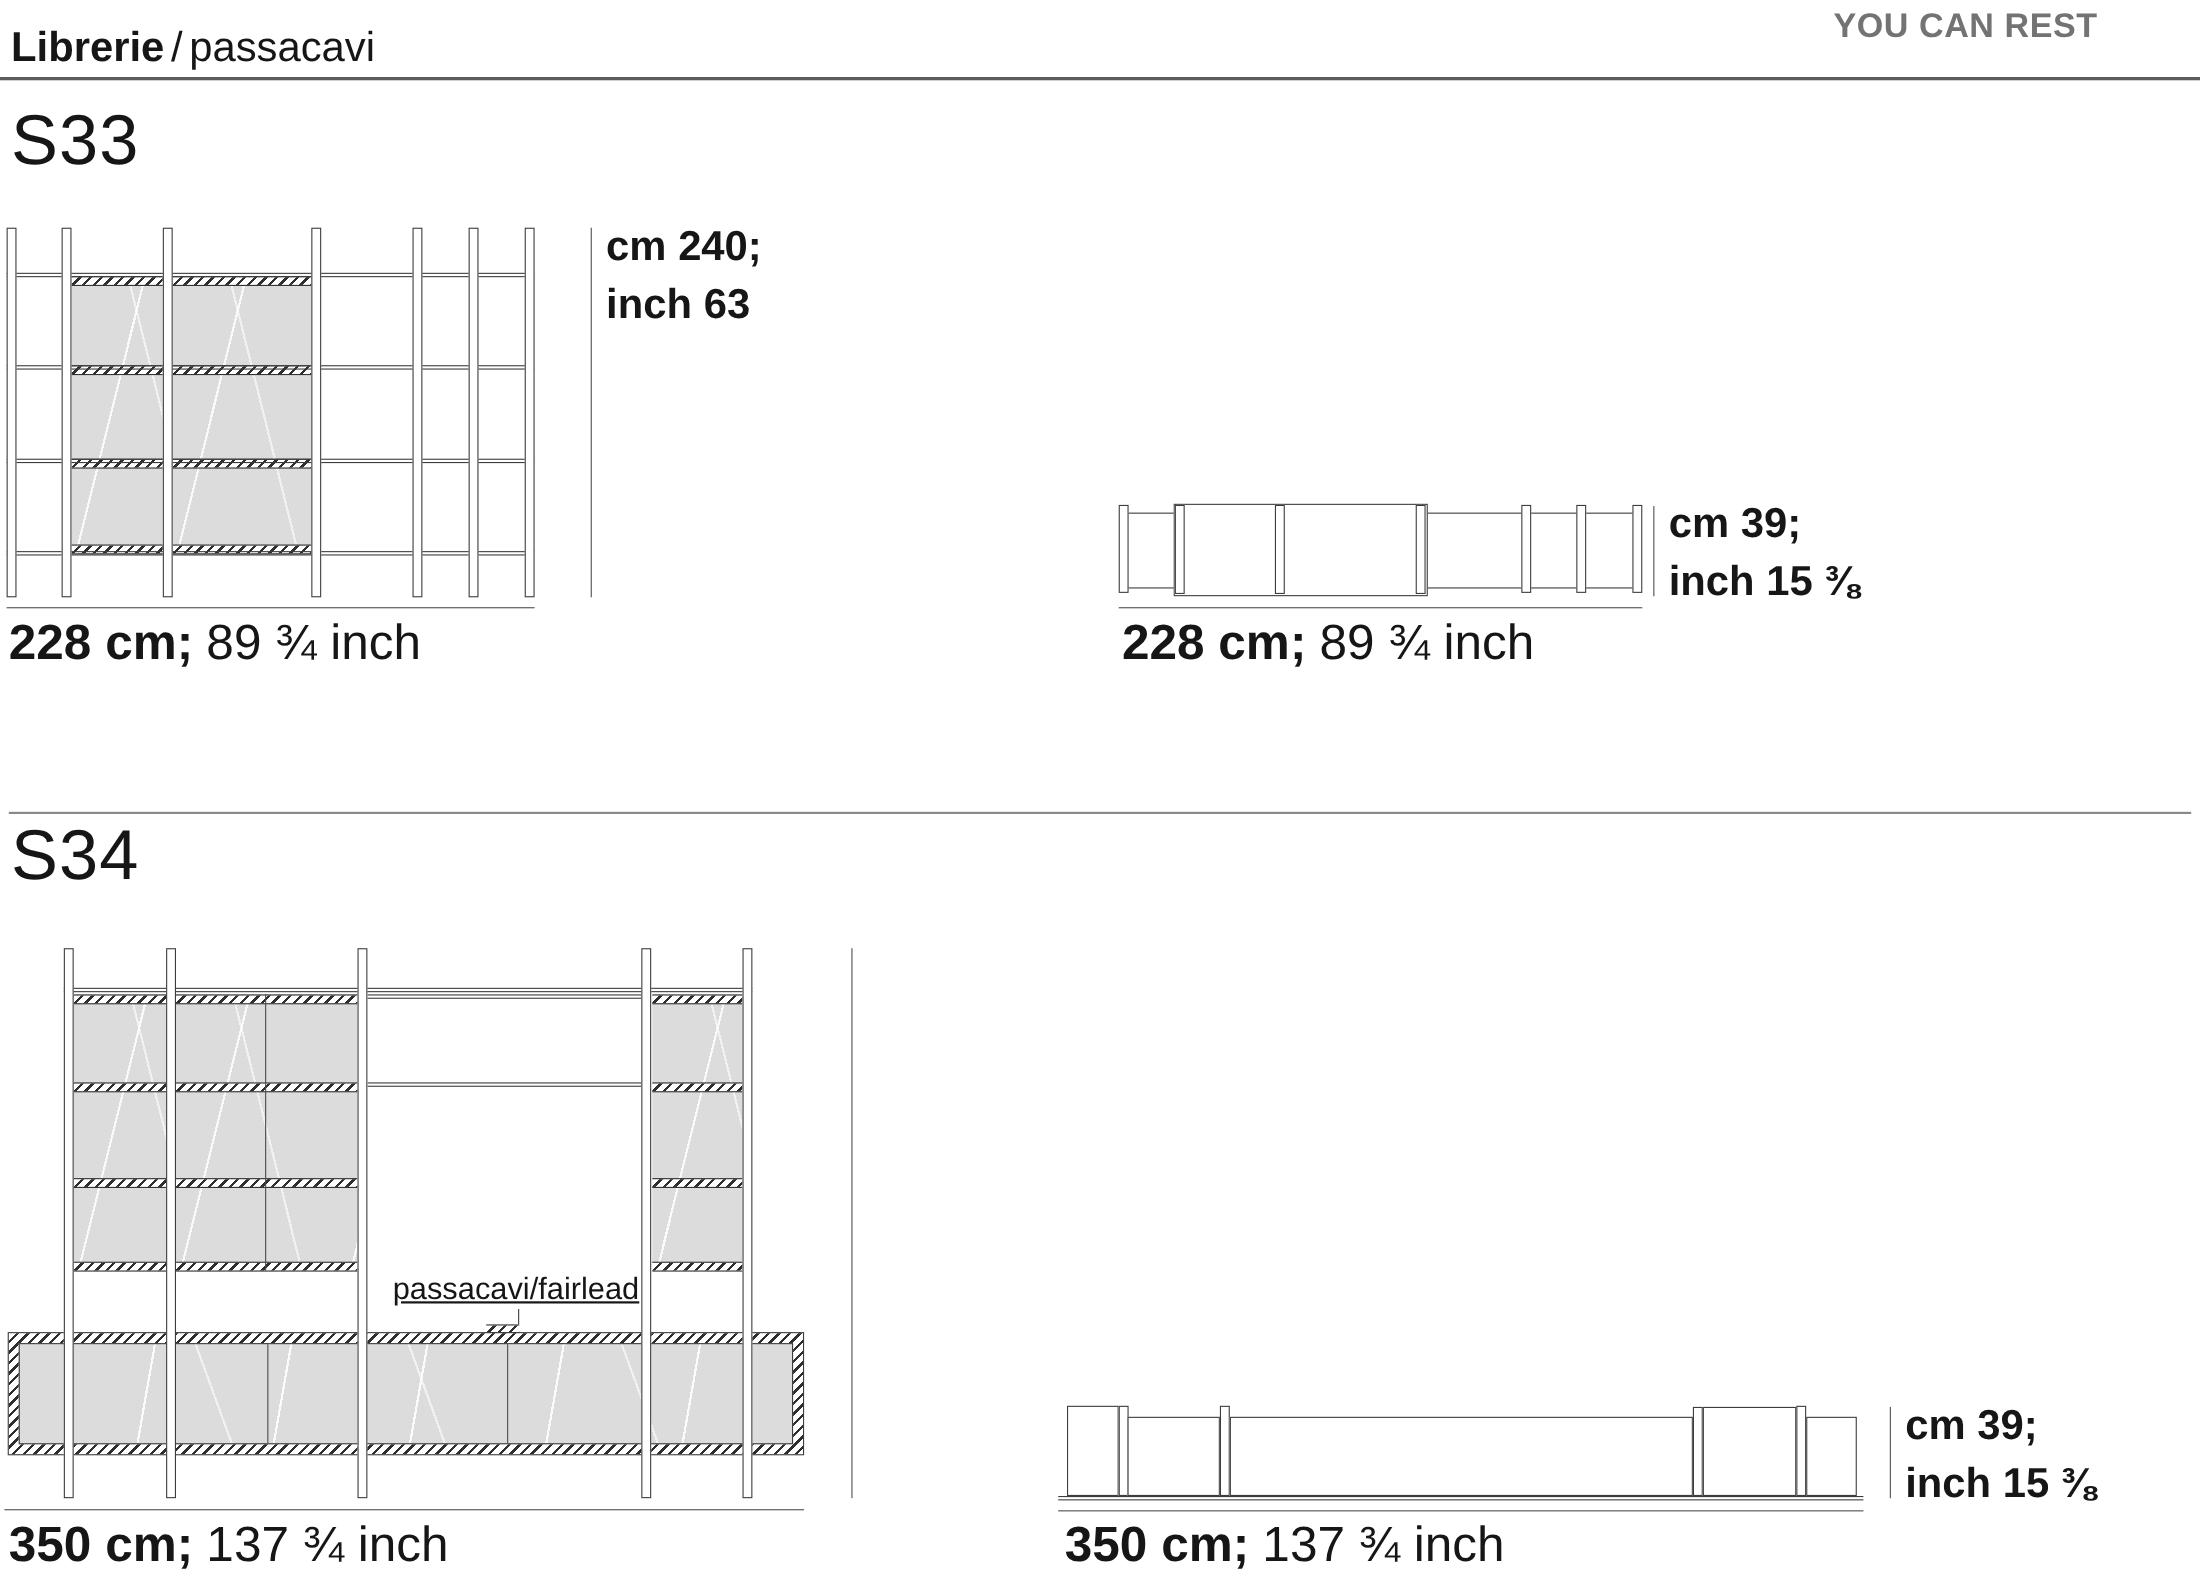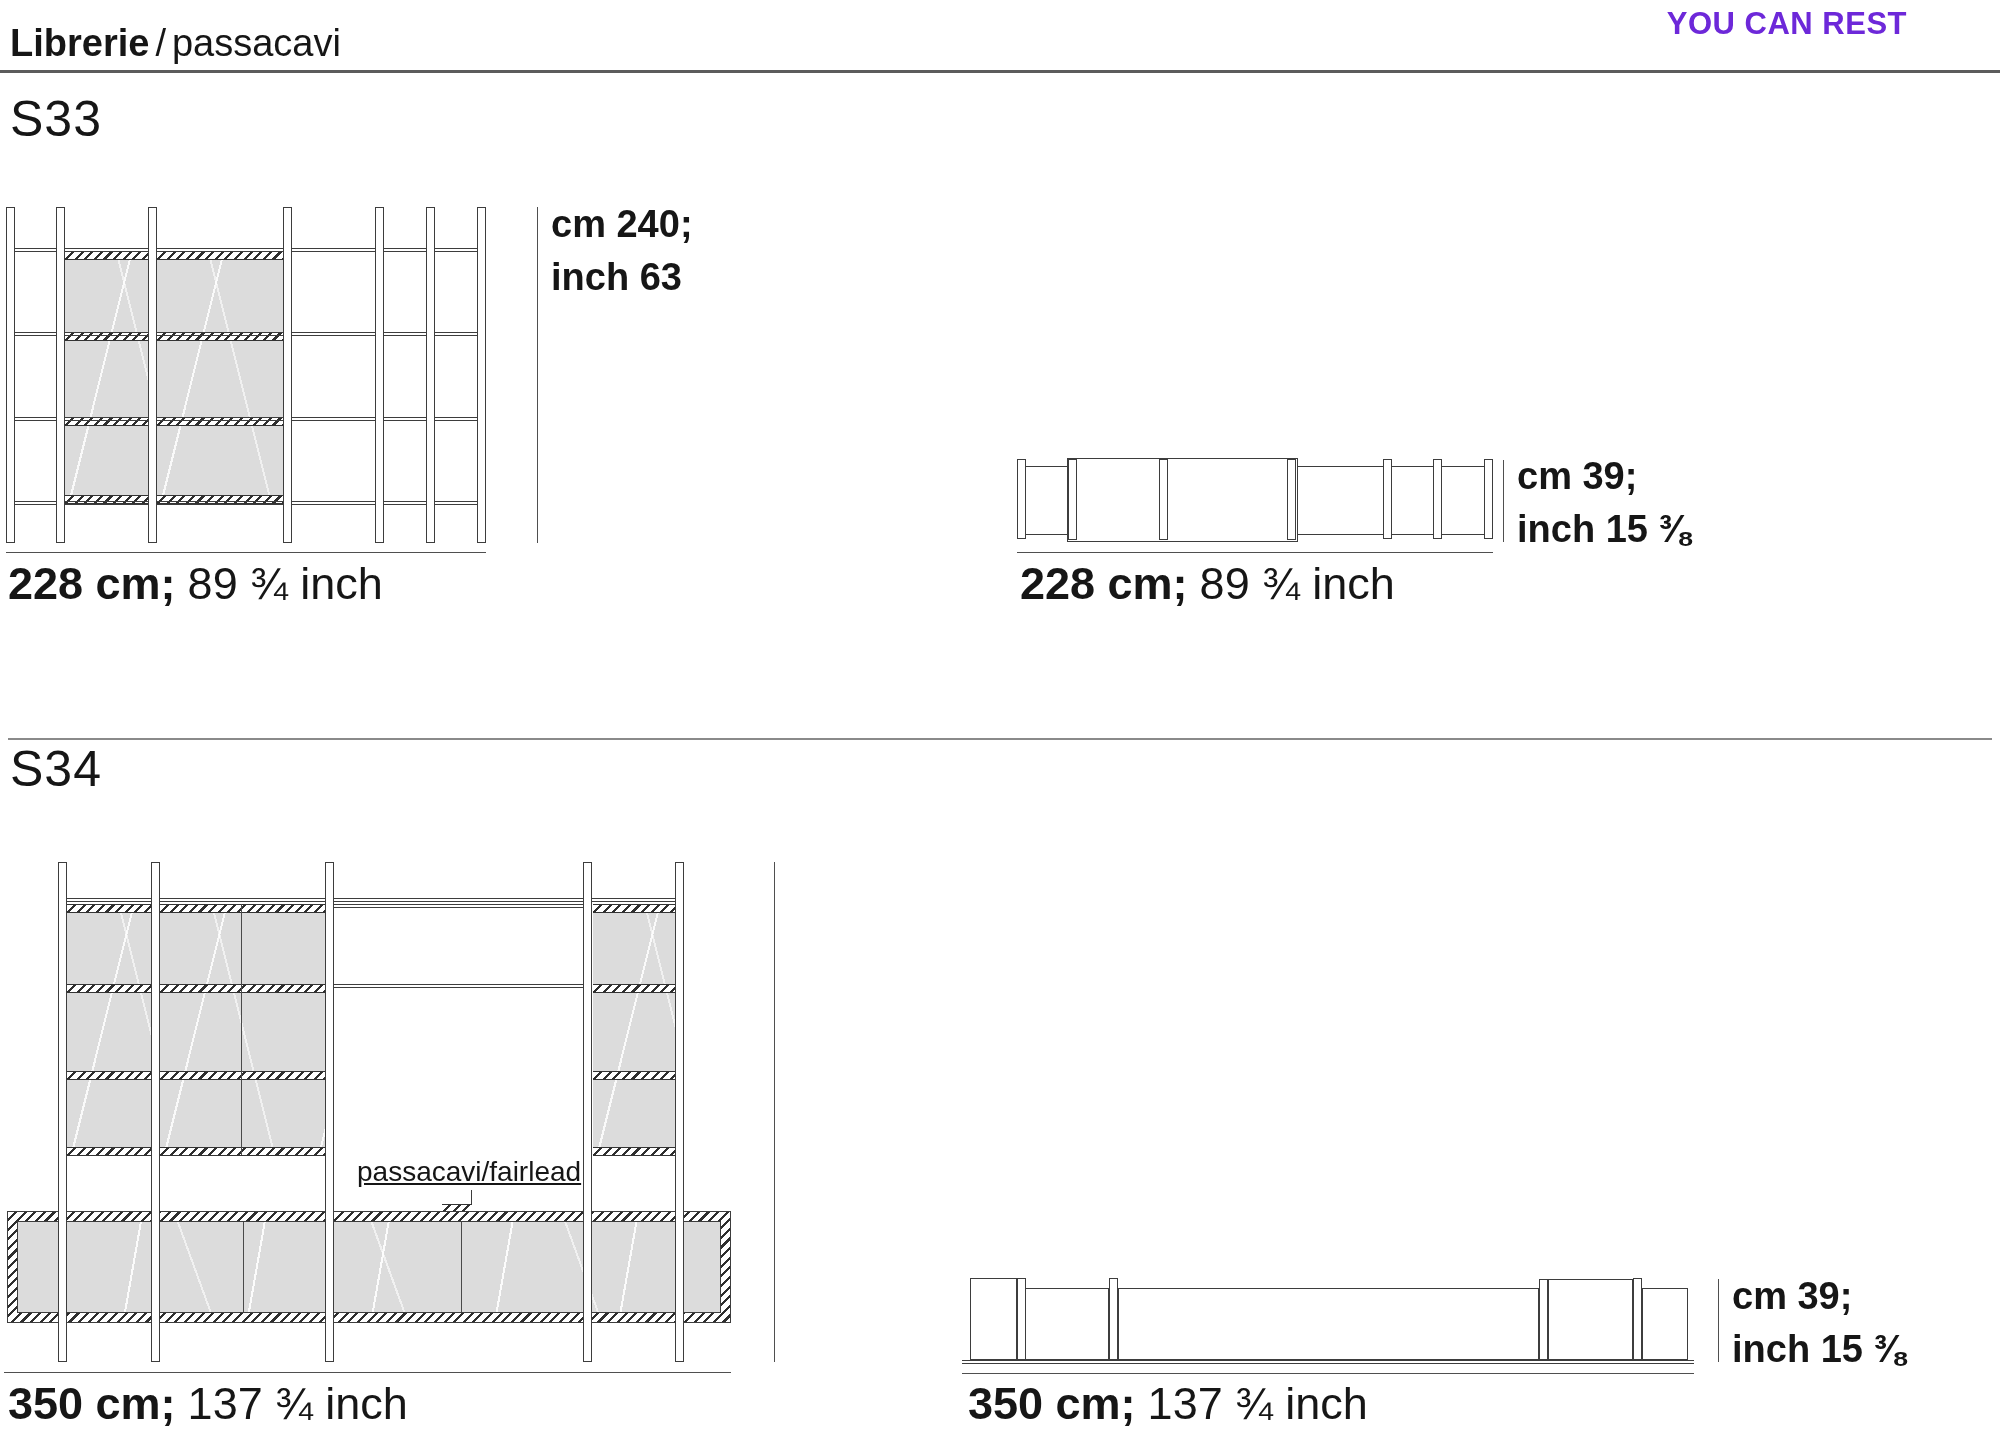"YOU CAN REST" div.tagline { color: #6d28d9 -> #737373 }
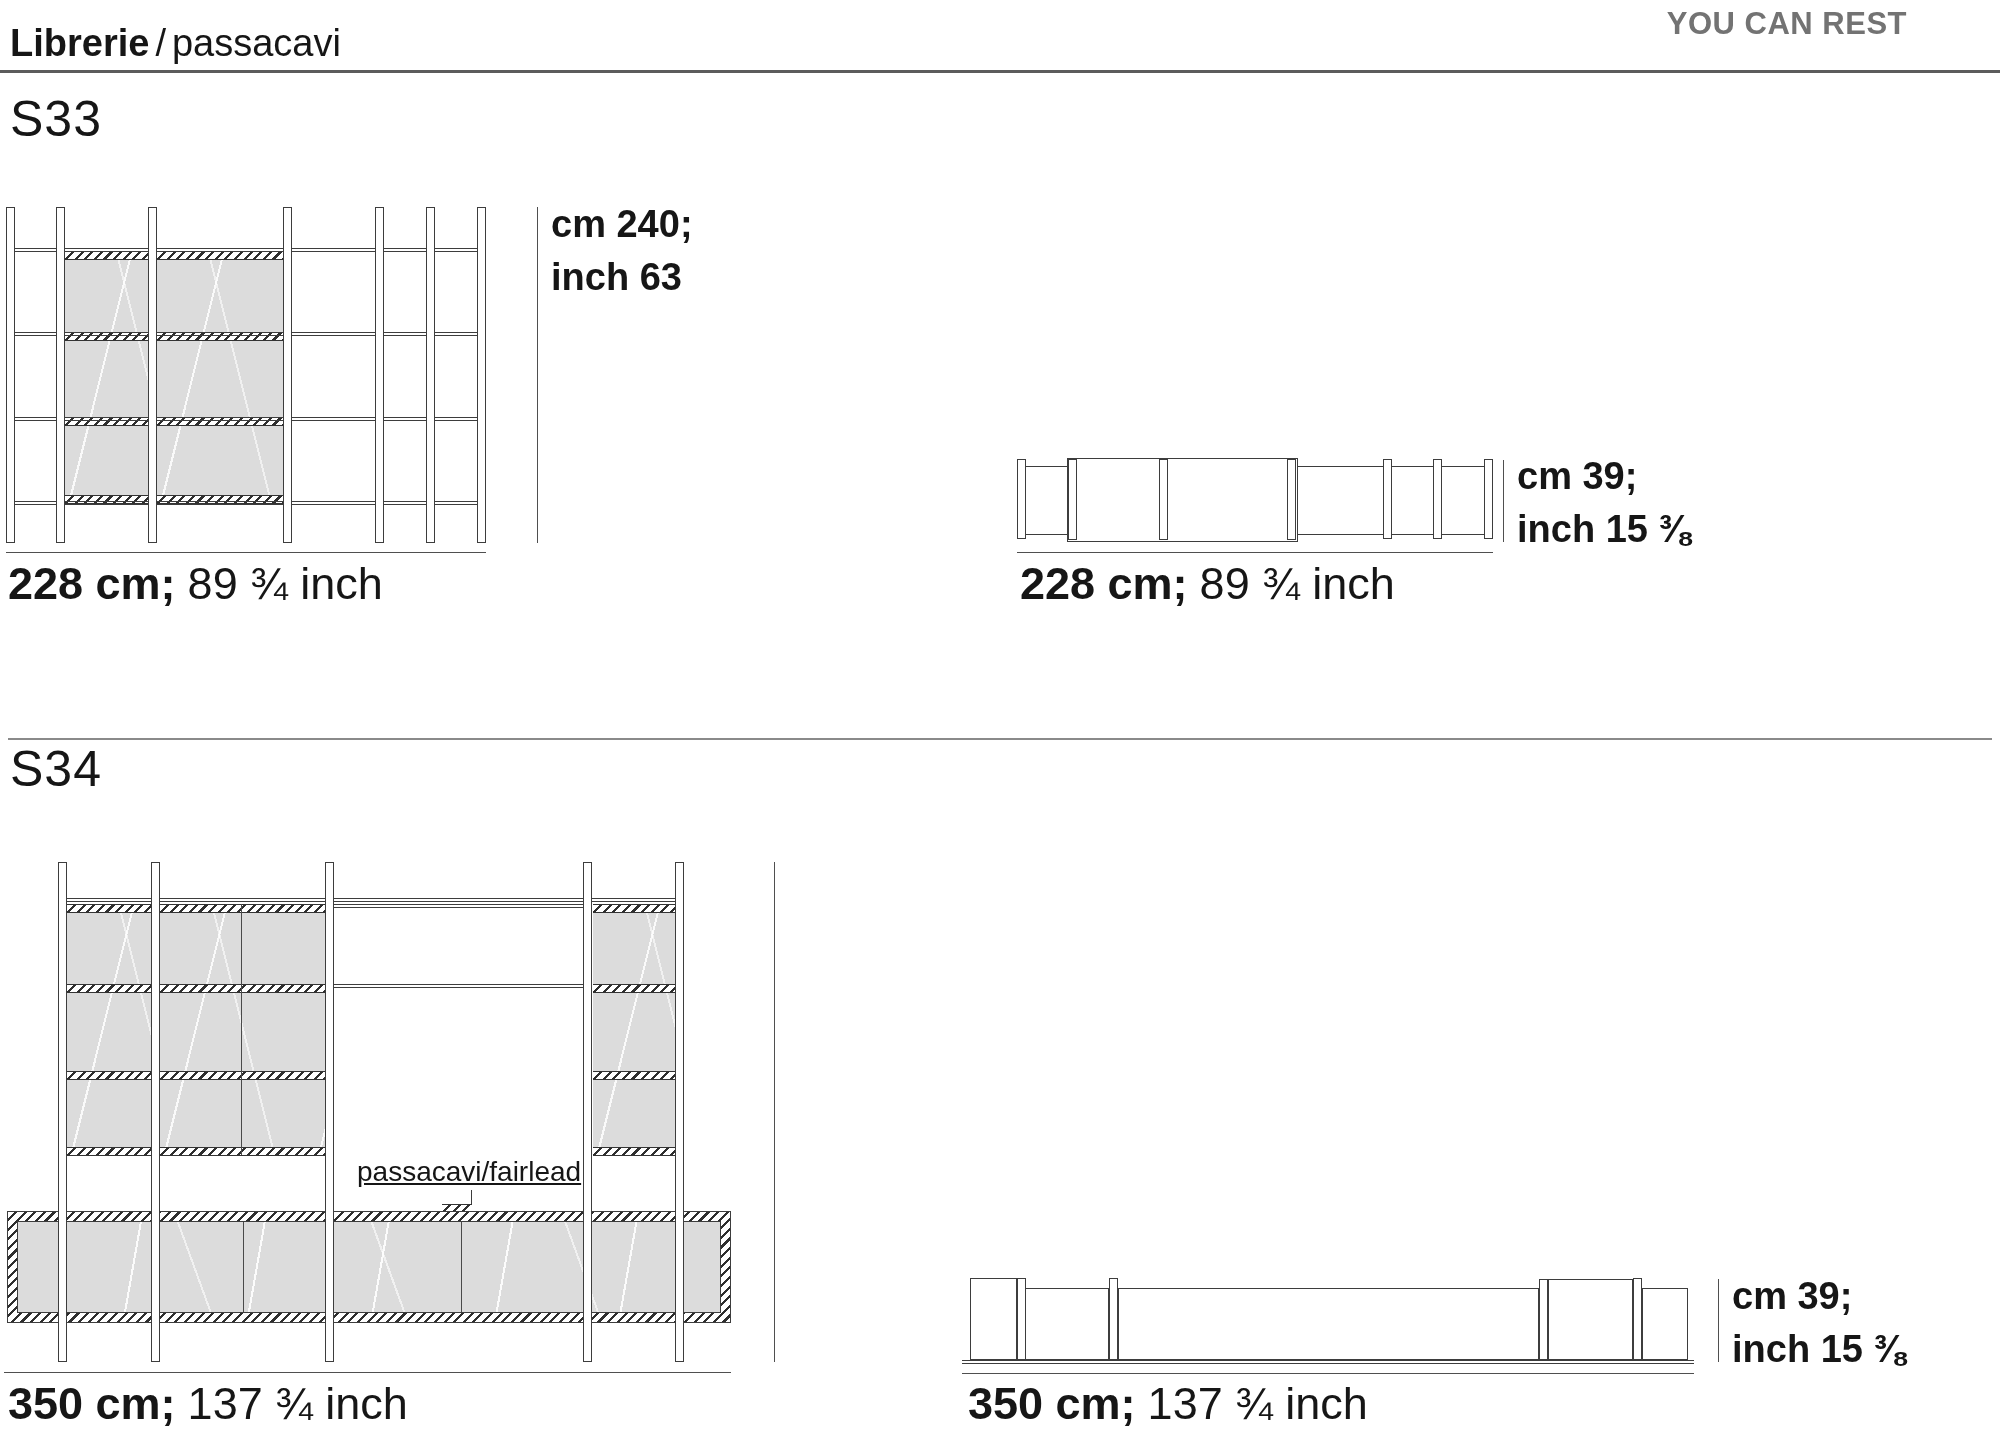"S33" .model-code { font-size: 50px -> 64px }
